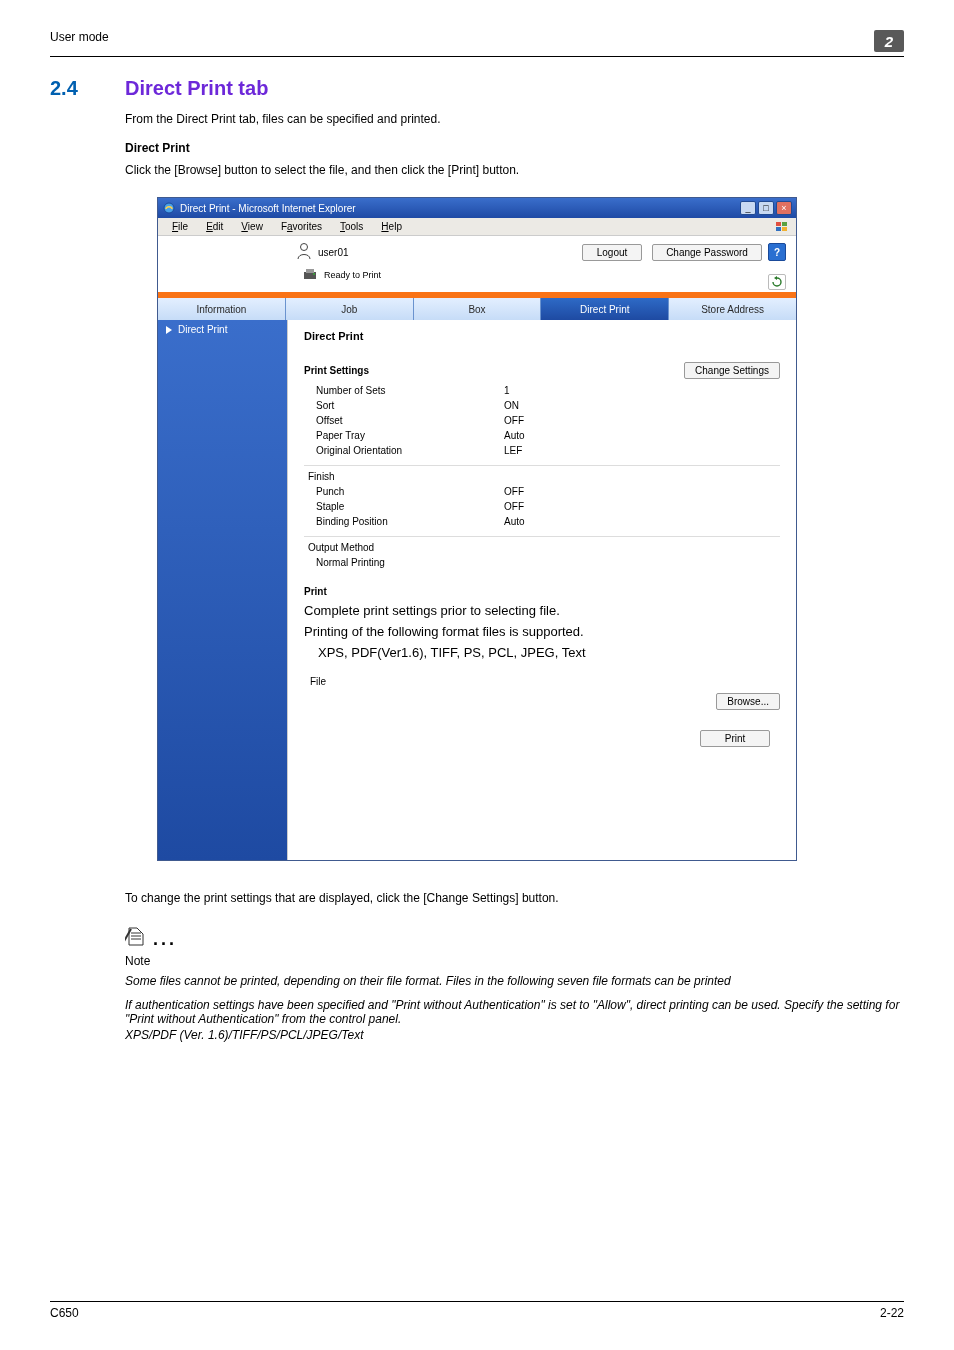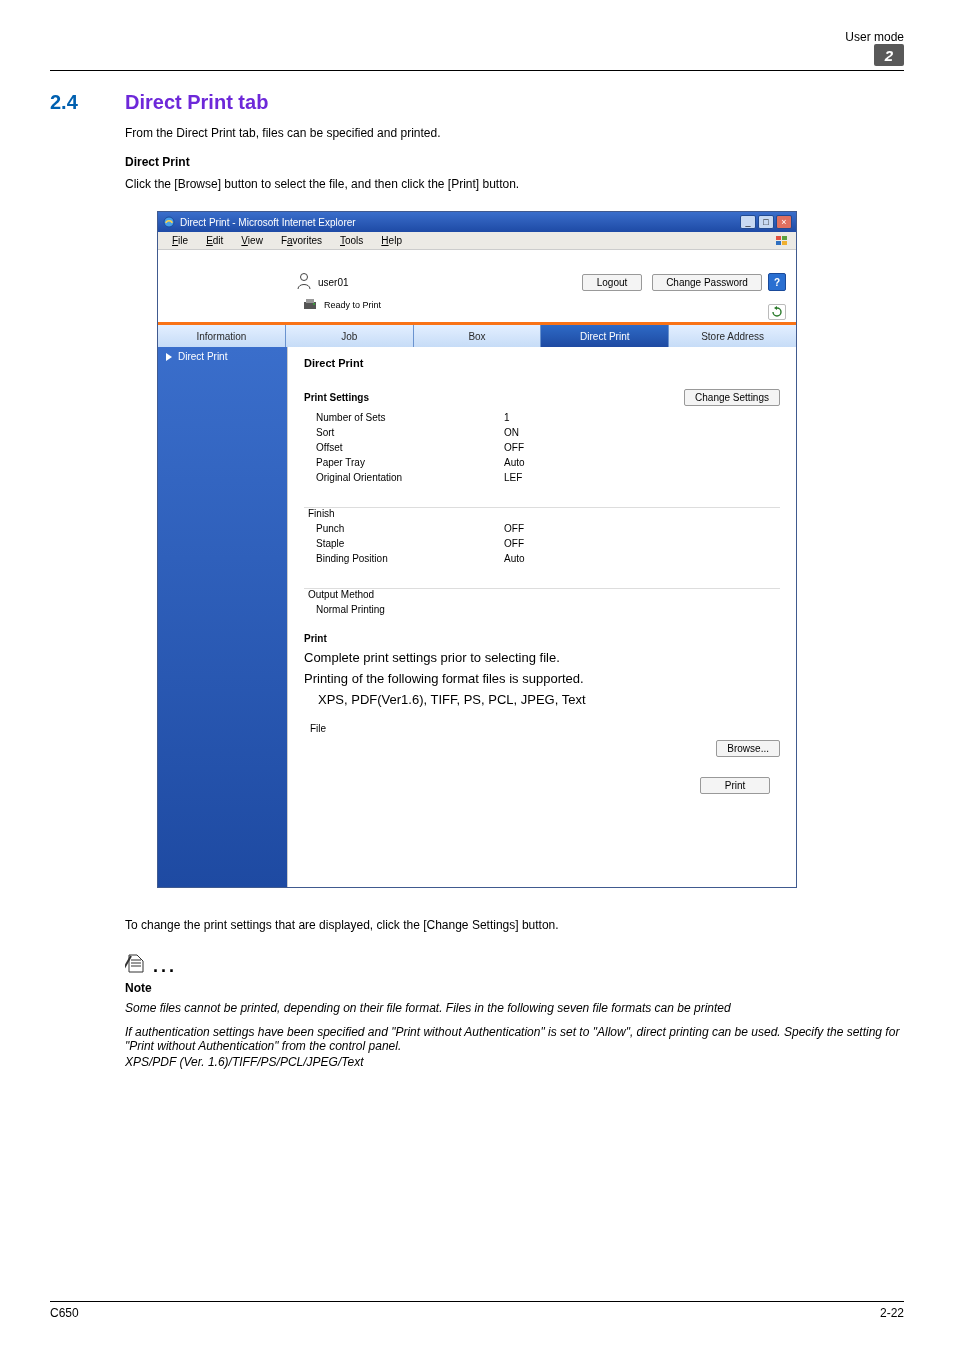"User mode" .header-line { align-items: flex-end -> flex-start; flex-direction: column -> none }
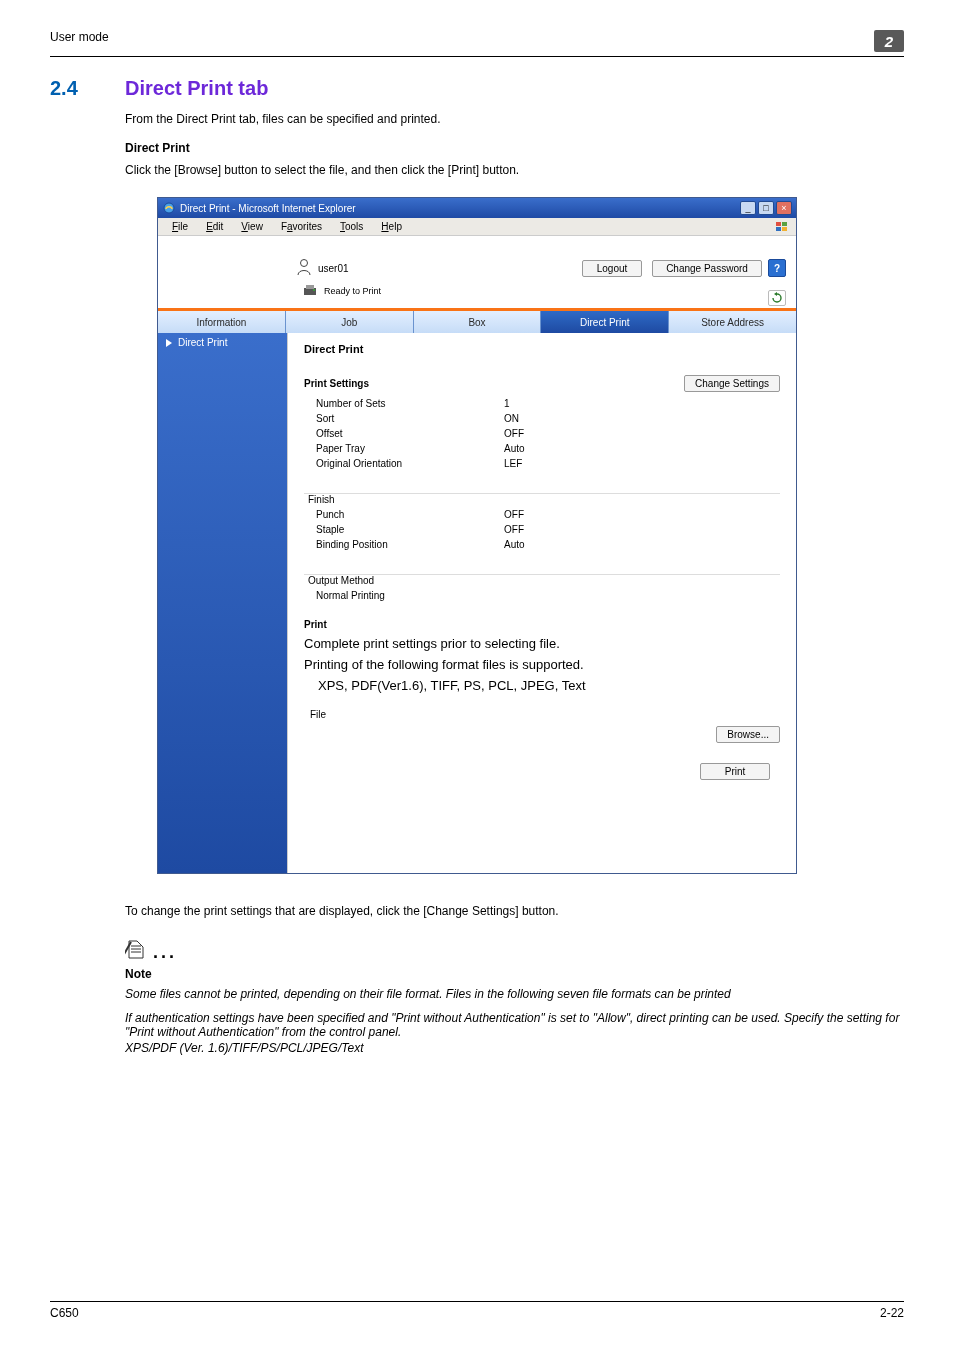"user01" .app-top { border-bottom: 3px solid #f97316 -> 6px solid #f97316; padding: 22px 10px 8px 10px -> 6px 10px 8px 10px }
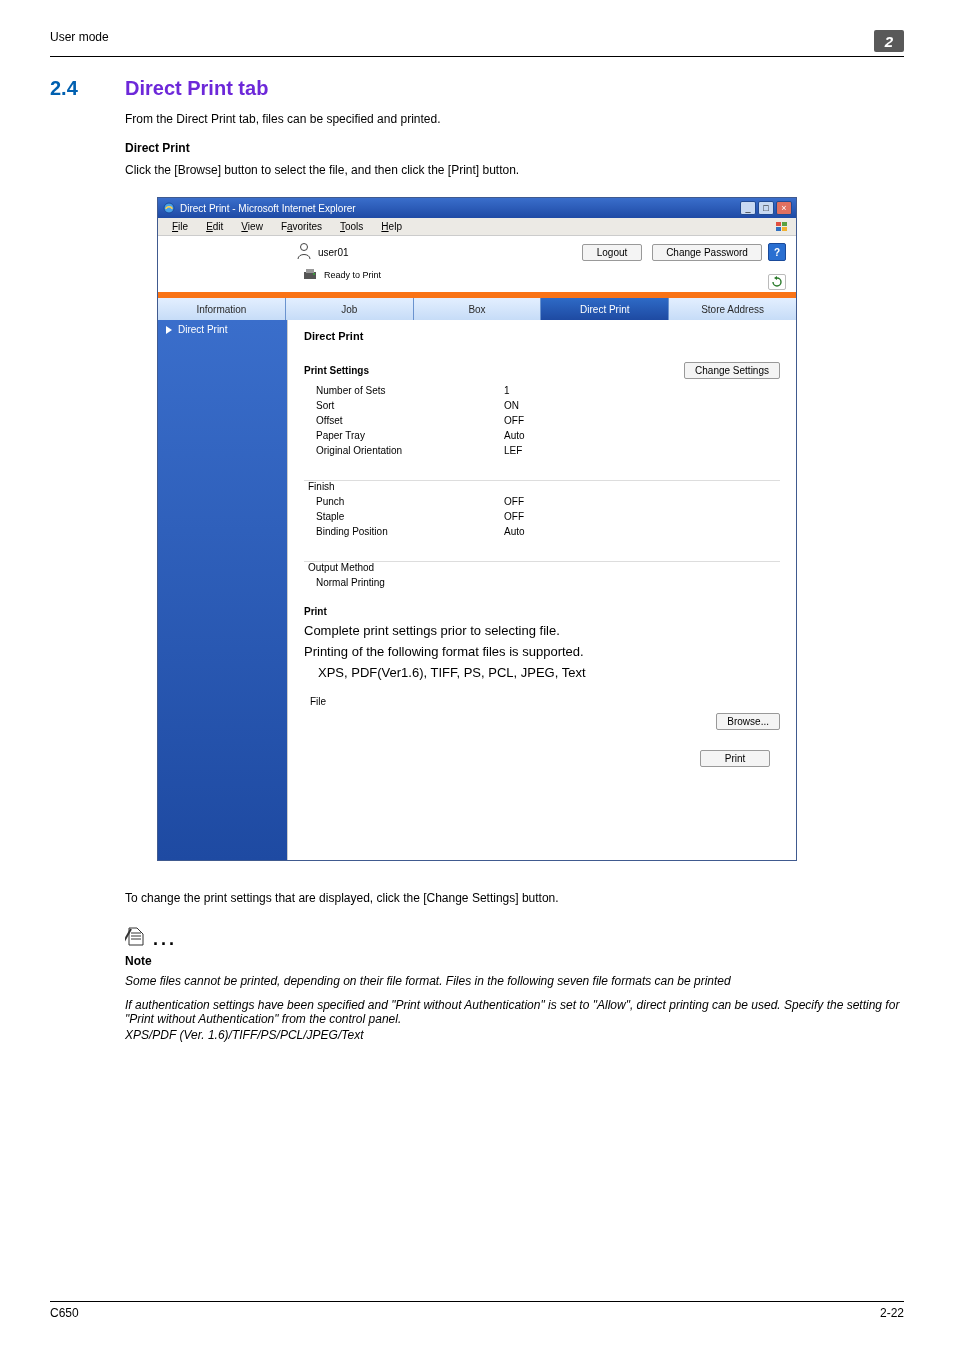"Finish" .subgroup { margin-top: 22px -> 7px; padding-top: none -> 5px }
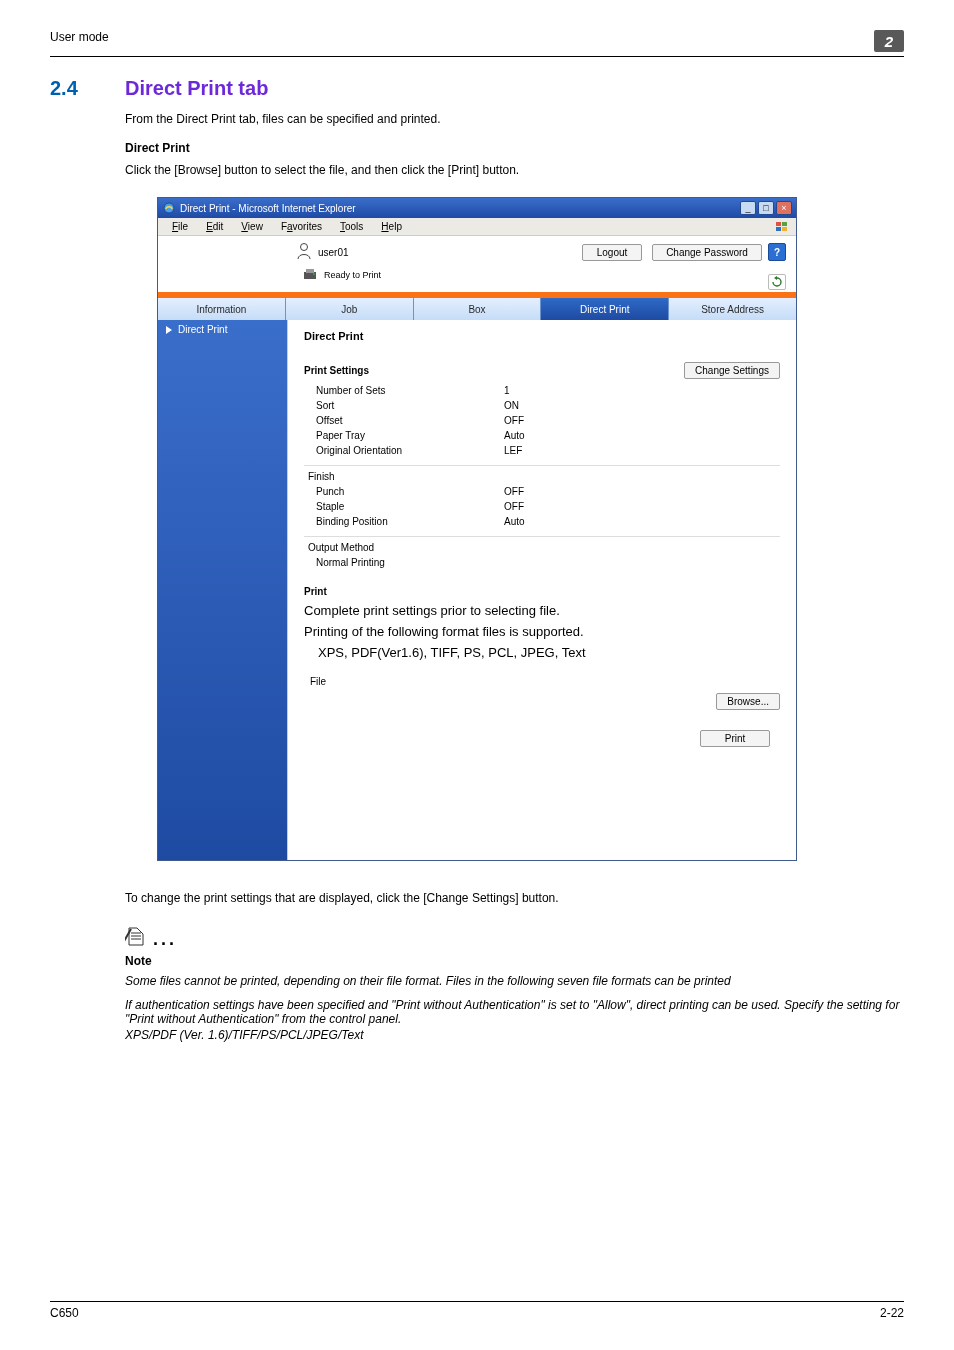"Note" .note-title { font-weight: bold -> normal }
